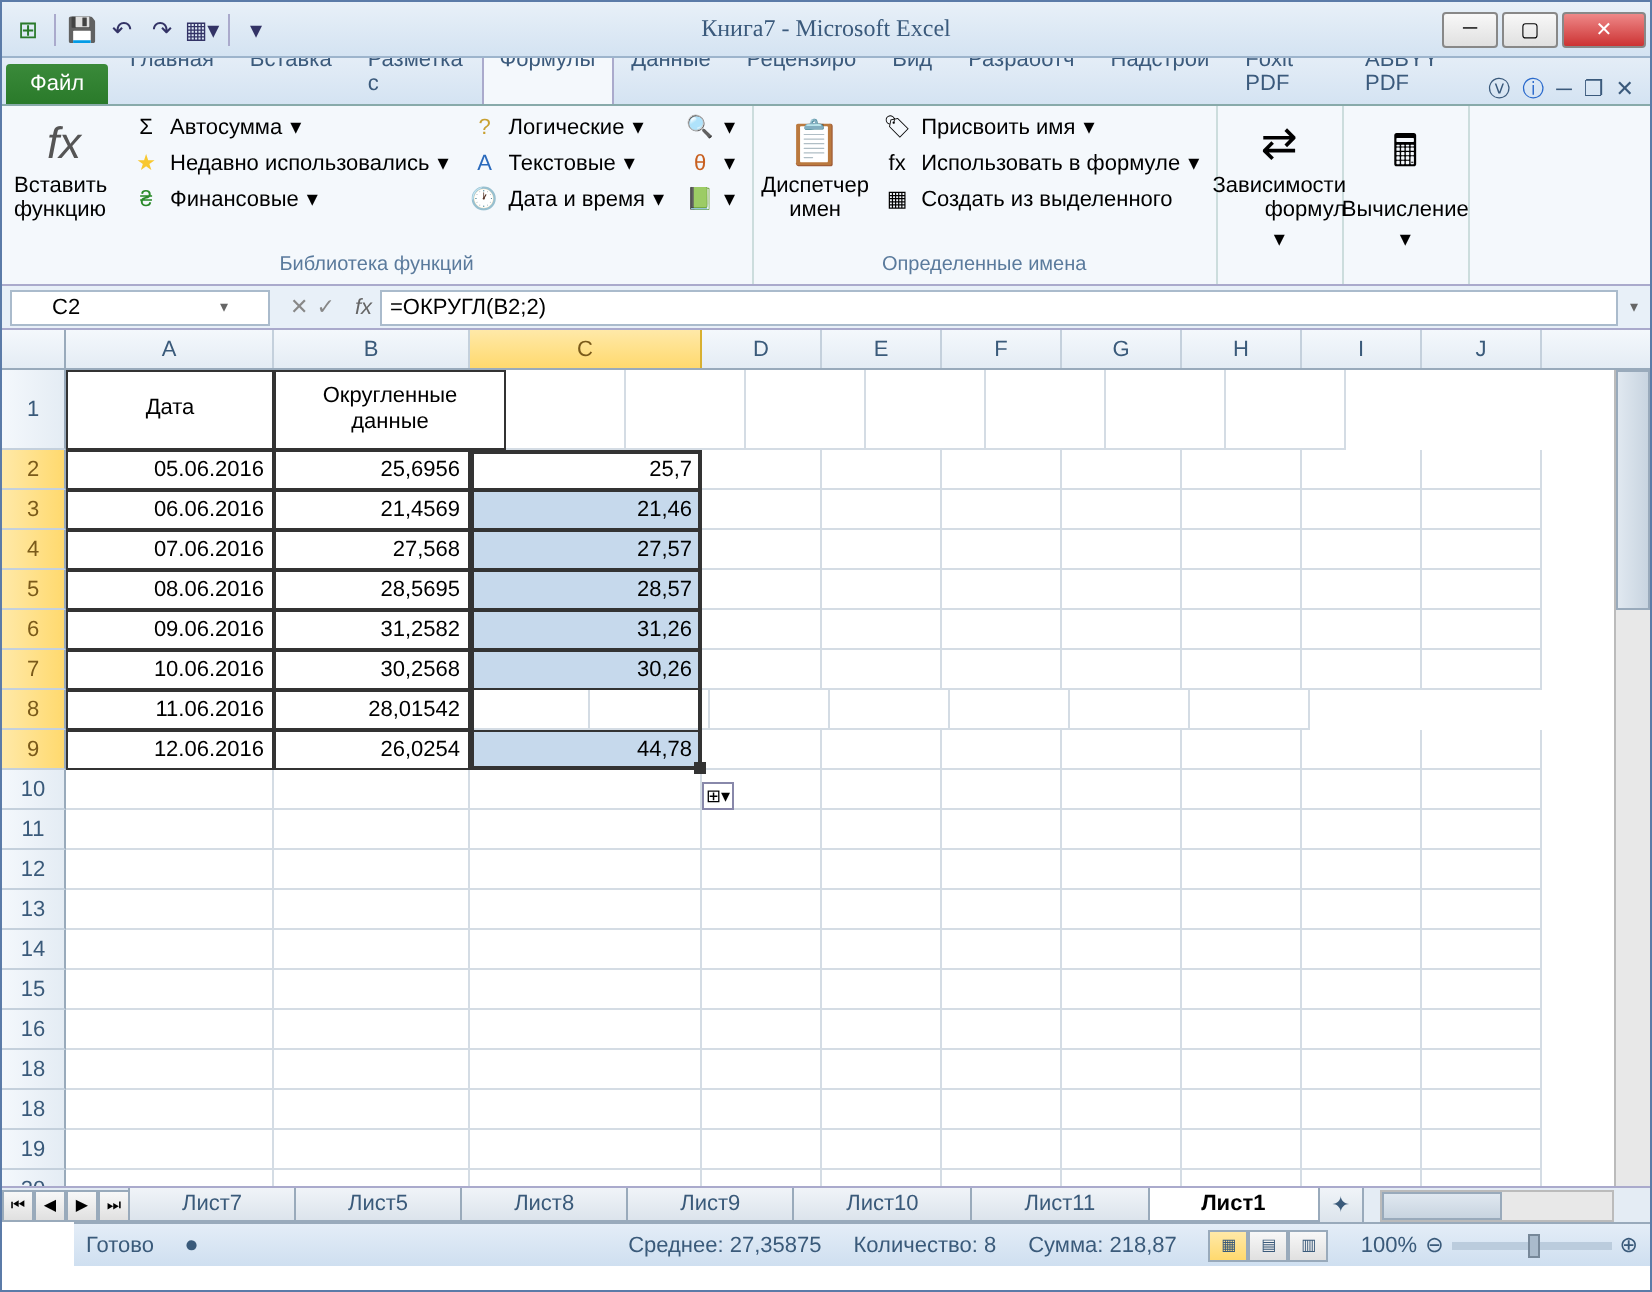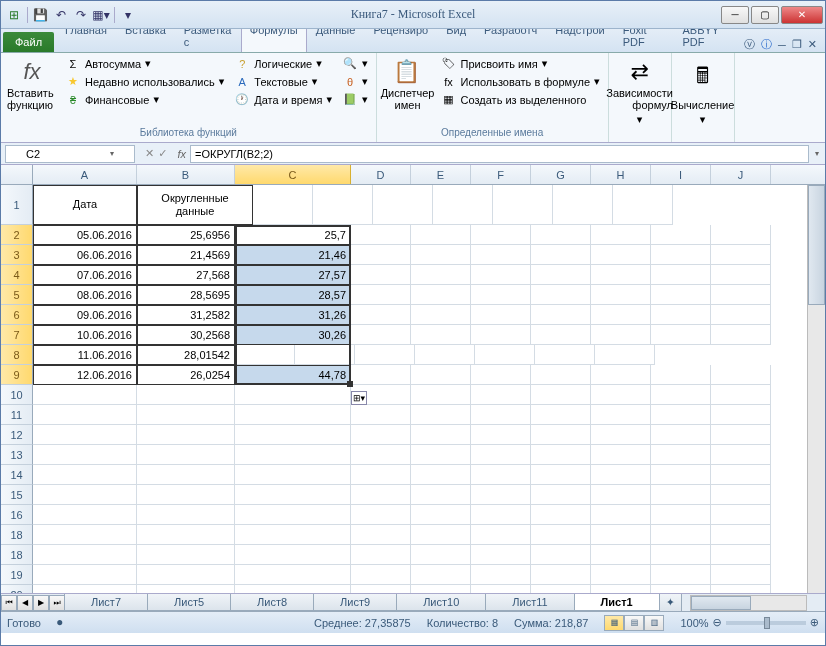"Готово" .statusbar { margin-left: none -> 36px }
